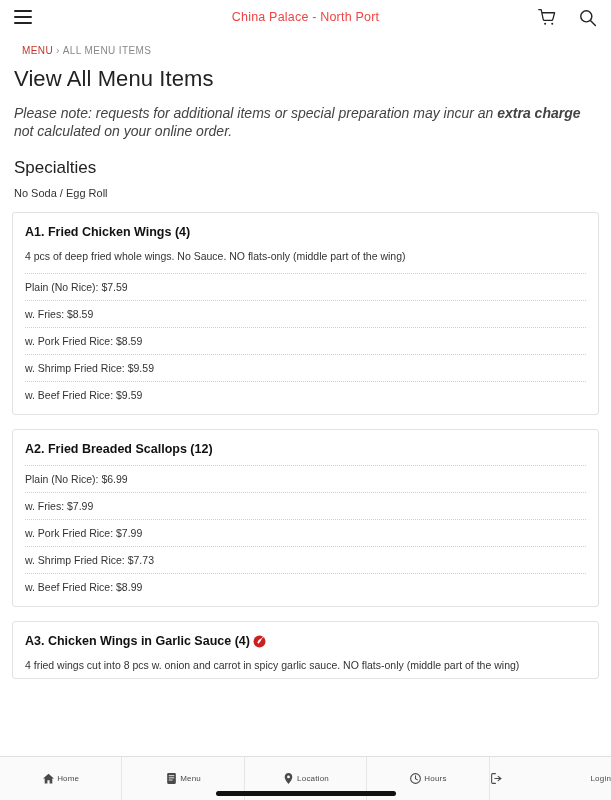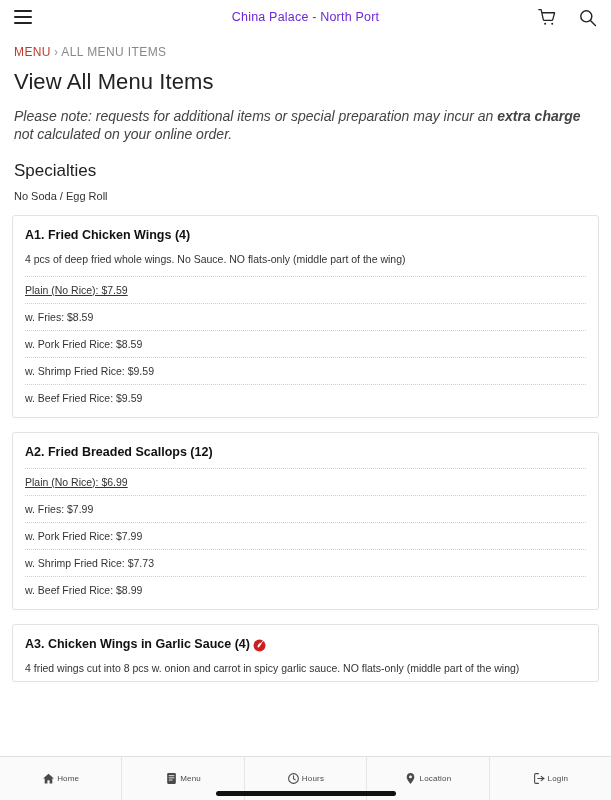"China Palace - North Port" .brand { color: #6d28d9 -> #ef4444 }
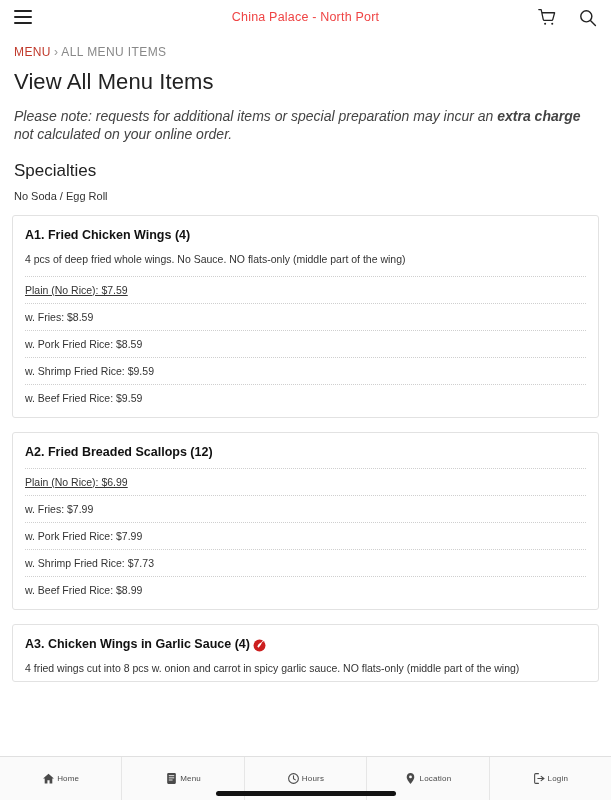"MENU › ALL MENU ITEMS" .breadcrumb { font-size: 12px -> 10px; margin: 11px 0 0 4px -> 11px 0 0 12px }
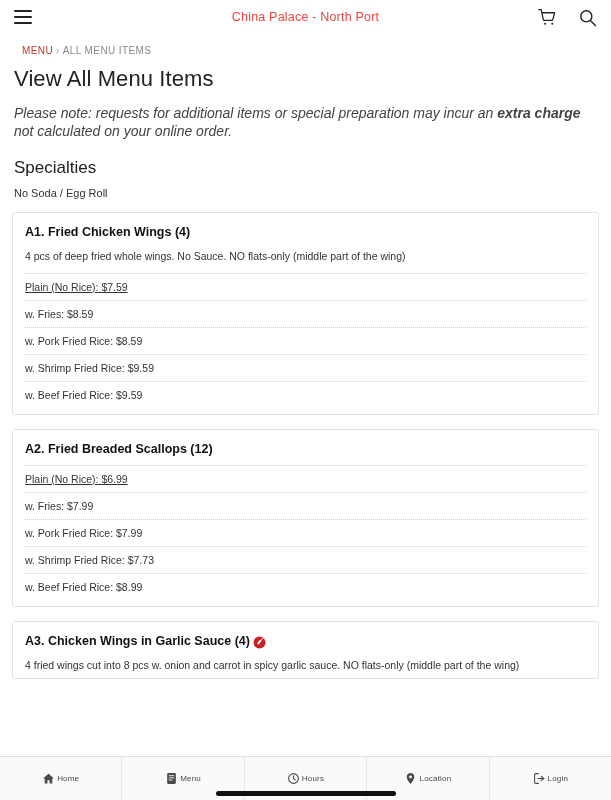"A1. Fried Chicken Wings (4)" .item-name { align-items: flex-end -> flex-start }
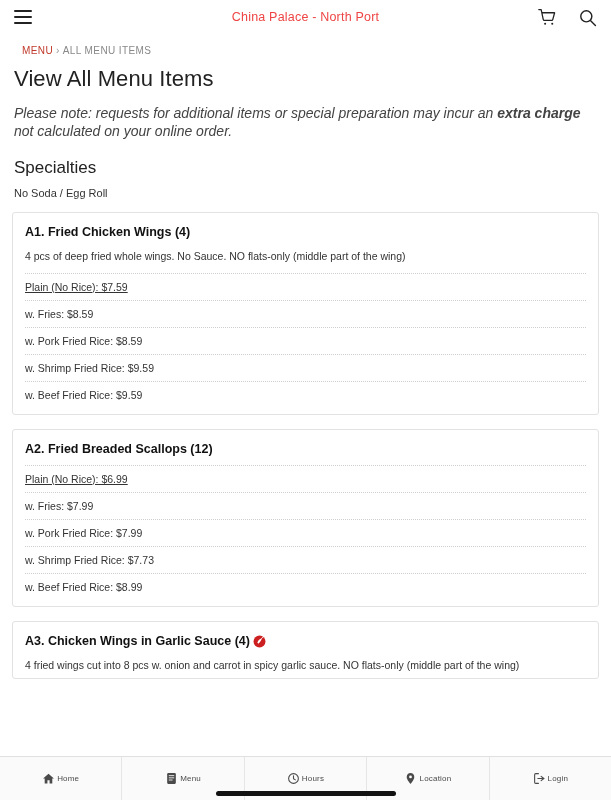"Plain (No Rice): $7.59" .card > .opt-list > .opt-row:first-child { text-decoration: underline -> none }
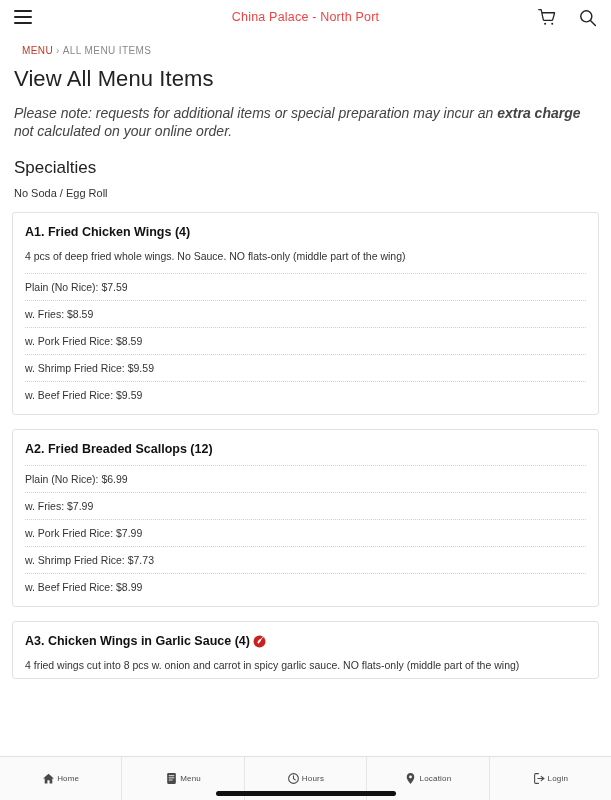"Hours" div.tab { order: before "Location" -> after "Location" }
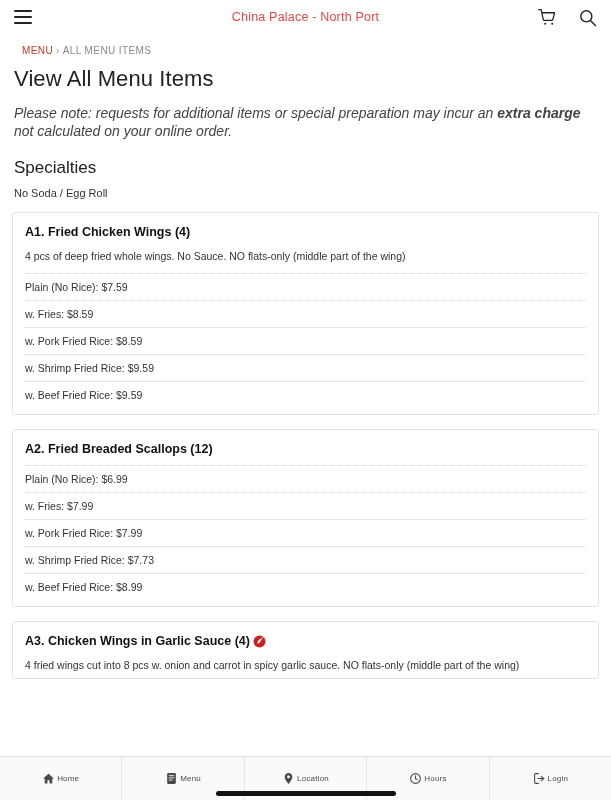"Login" .tab:last-child { justify-content: none -> space-between }
